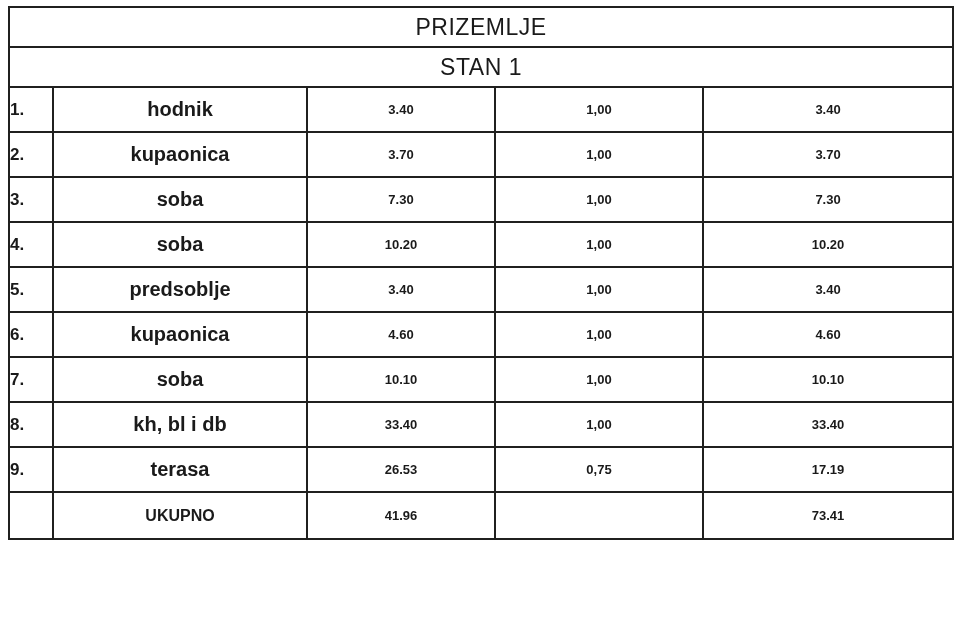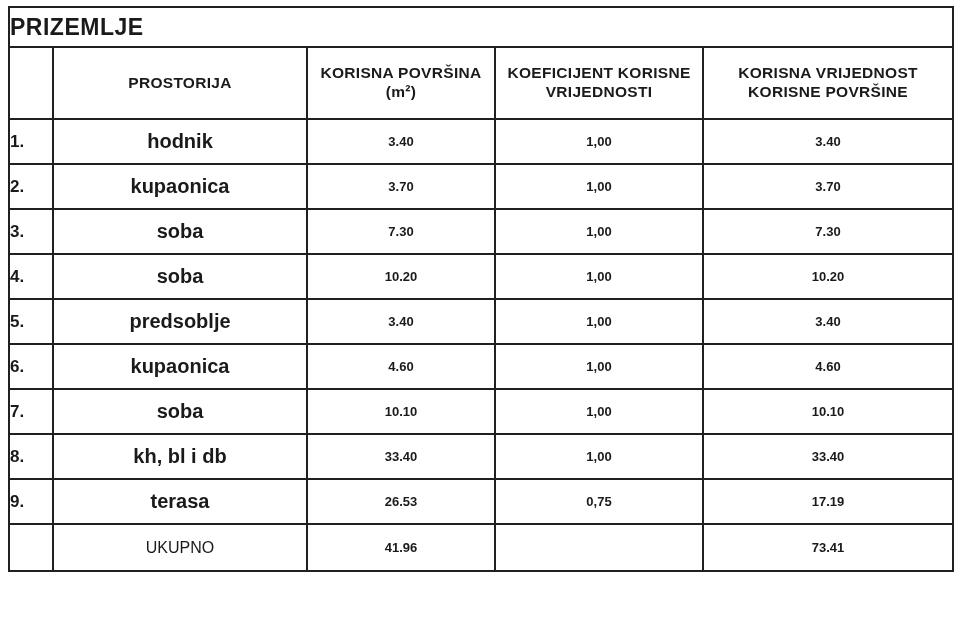"PRIZEMLJE" .title-cell { font-weight: bold -> normal; text-align: left -> center }
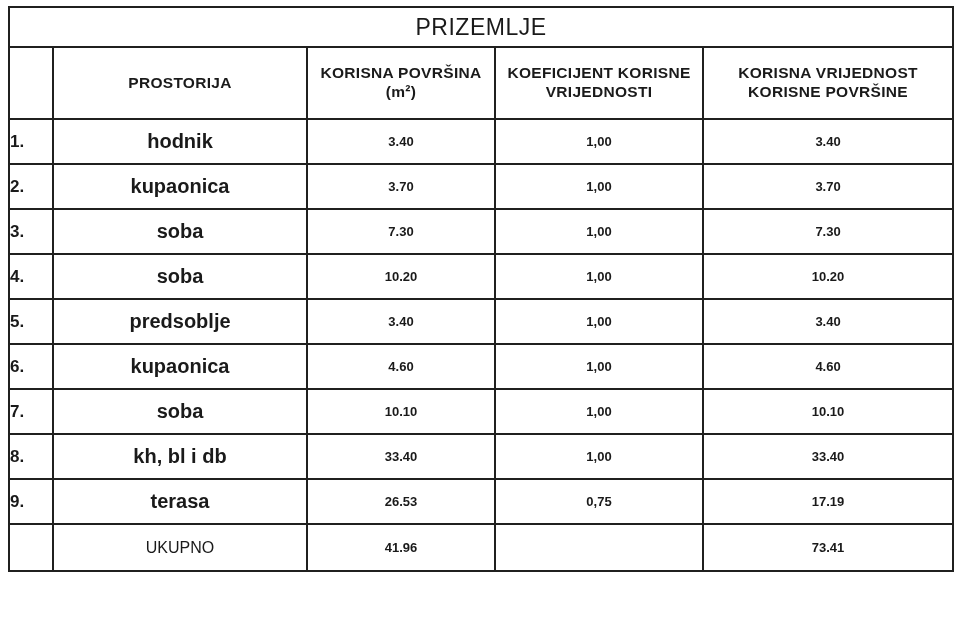"STAN 1" tr { html: none -> <tr> <td>STAN 1</td> </tr> }
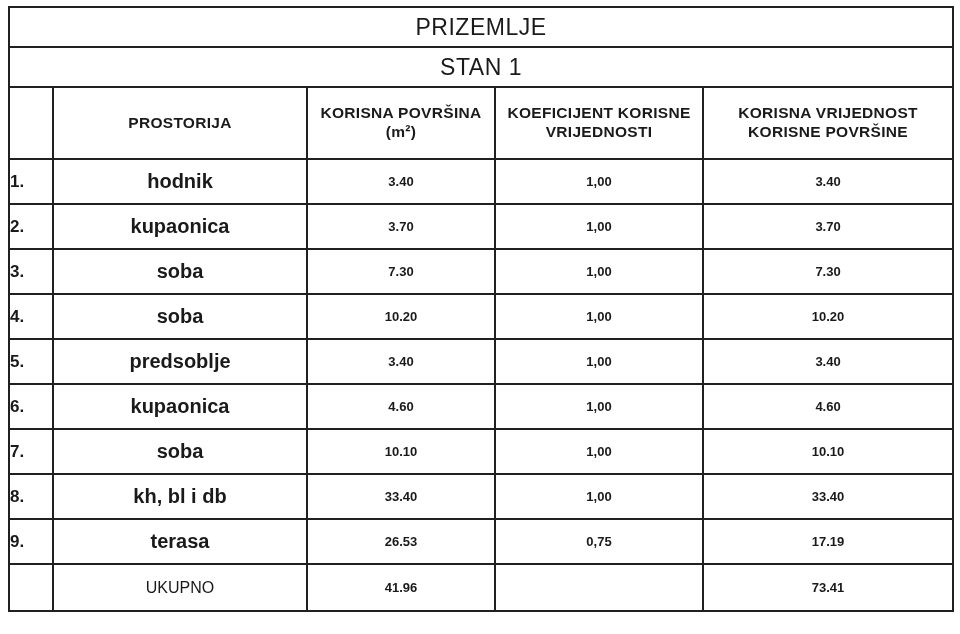"PROSTORIJA" tr { html: <tr> <td></td> <td>PROSTORIJA</td> <td> <span>KORISNA POVRŠINA</span> <span>(m²)</span> </td> <td> <span>KOEFICIJENT KORISNE</span> <span>VRIJEDNOSTI</span> </td> <td> <span>KORISNA VRIJEDNOST</span> <span>KORISNE POVRŠINE</span> </td> </tr> -> none }
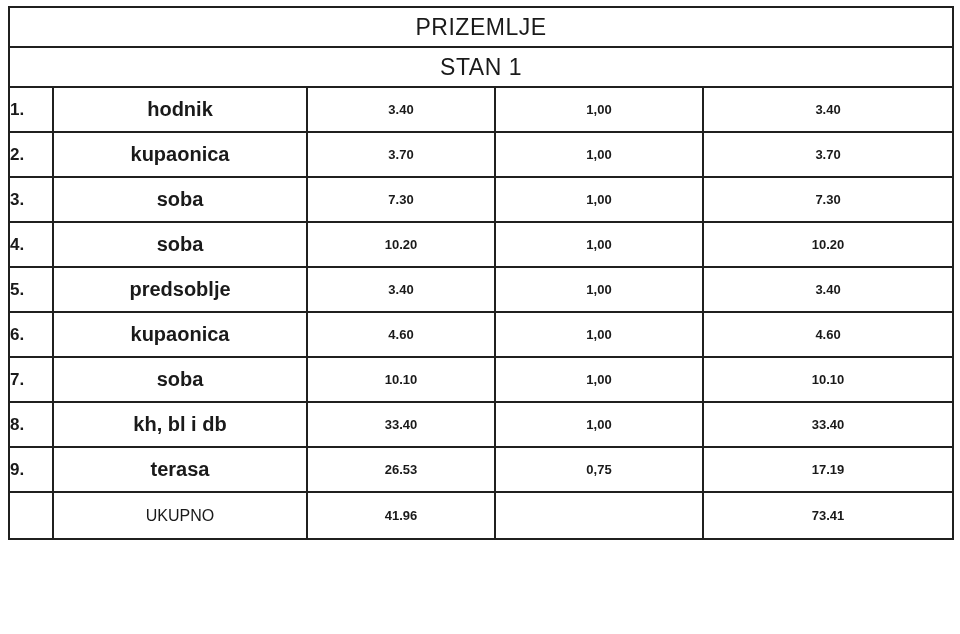"UKUPNO" .c-total-label { font-weight: normal -> bold }
